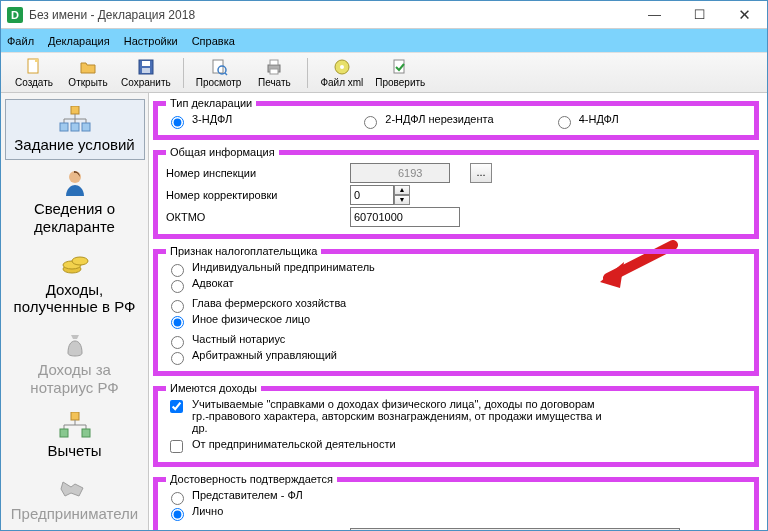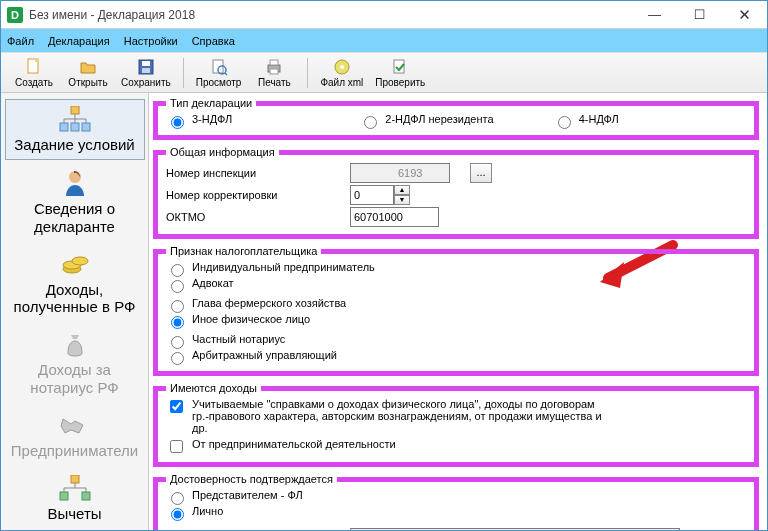"60701000" input { width: 89px -> 110px }
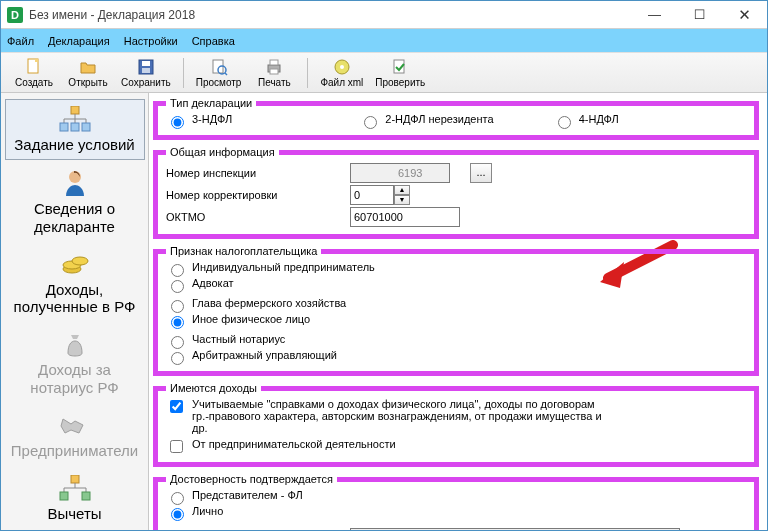"Предприниматели" div.side-item { order: before "Вычеты" -> after "Вычеты" }
